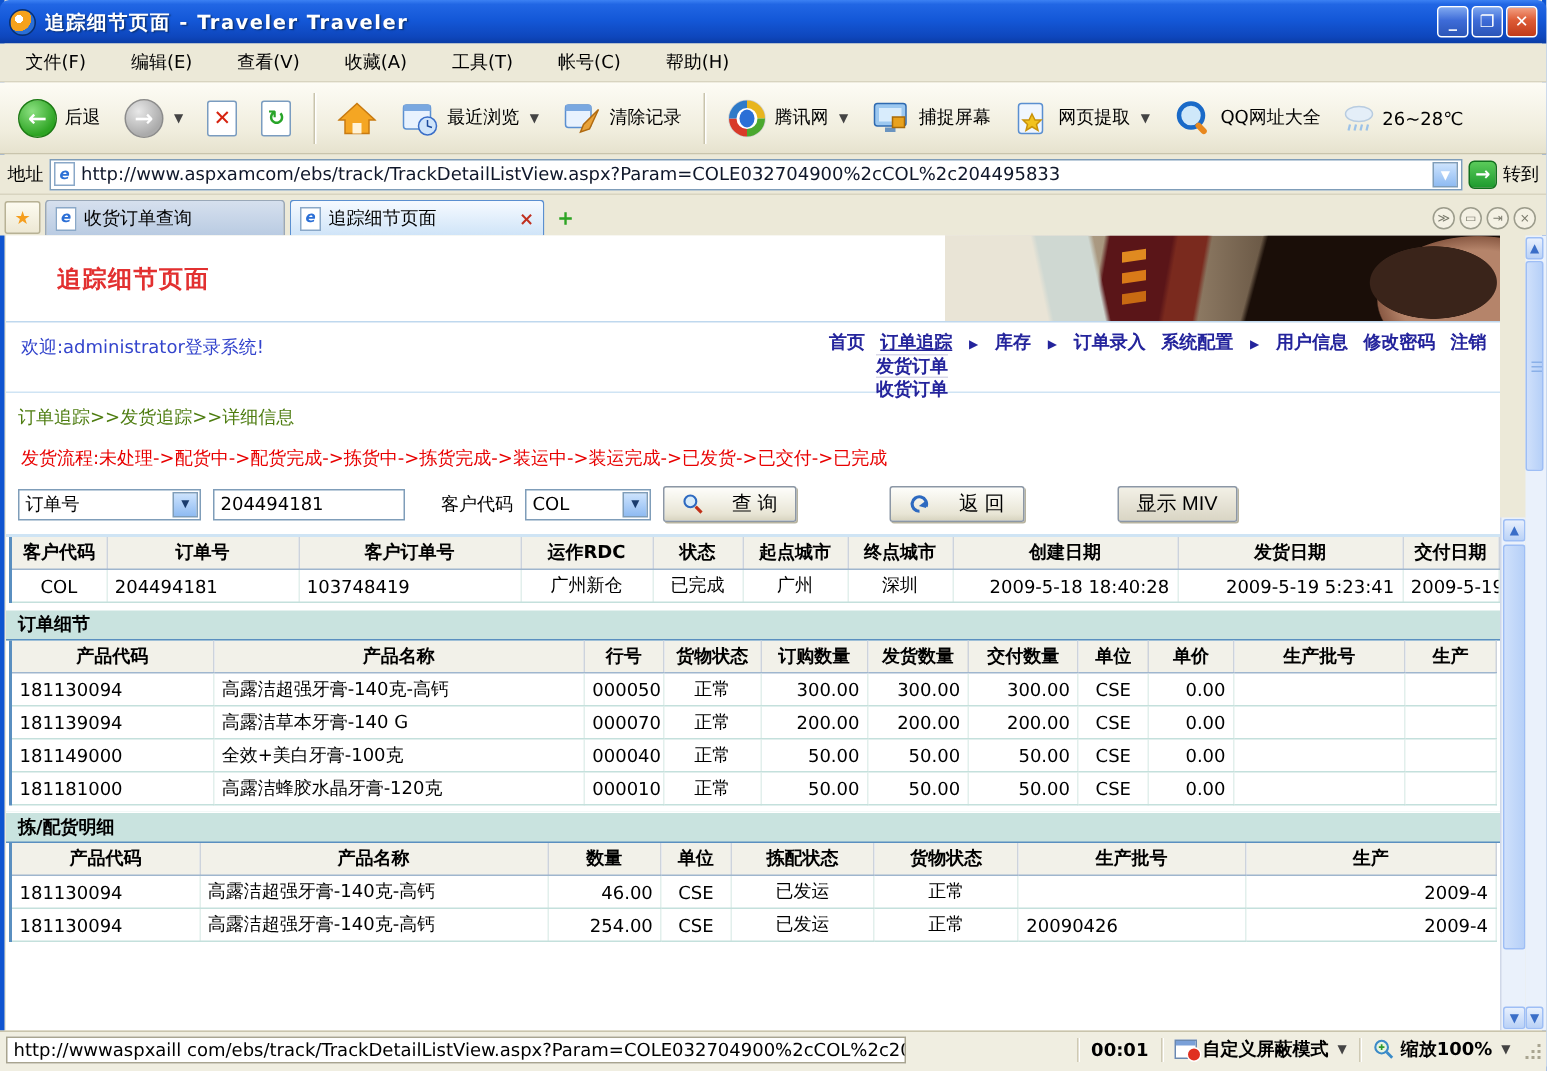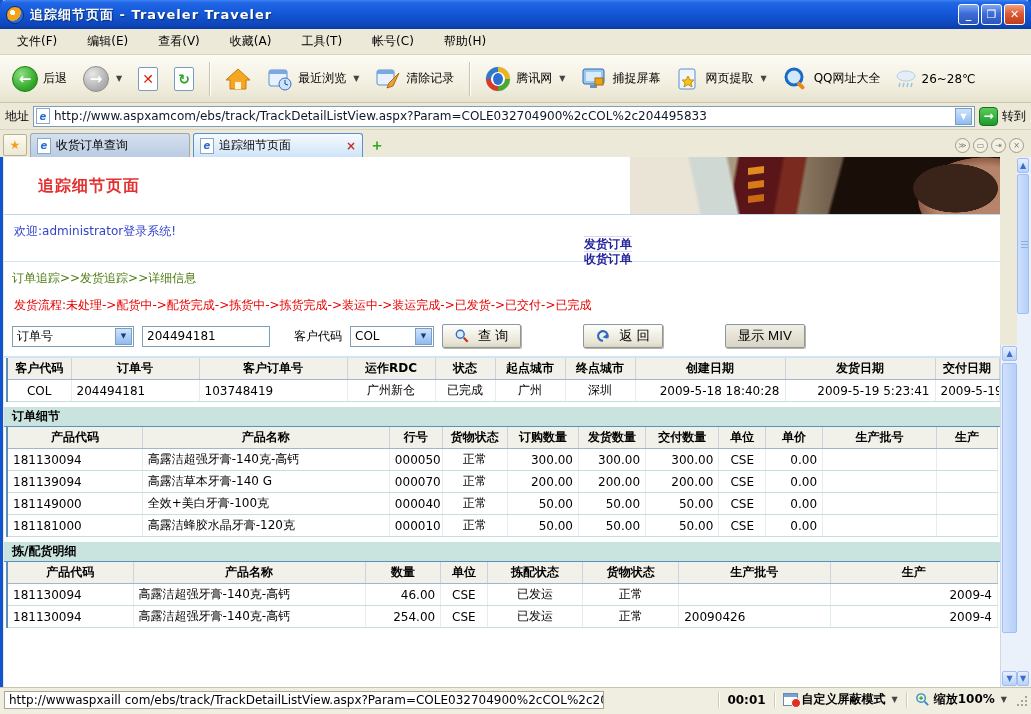"首页 订单追踪 ▶ 库存 ▶" div.nav { html: none -> <div> <span>首页</span> <span>订单追踪</span> <span>▶</span> <span>库存</span> <span>▶</span> <span>订单录入</span> <span>系统配置</span> <span>▶</span> <span>用户信息</span> <span>修改密码</span> <span>注销</span> </div> }
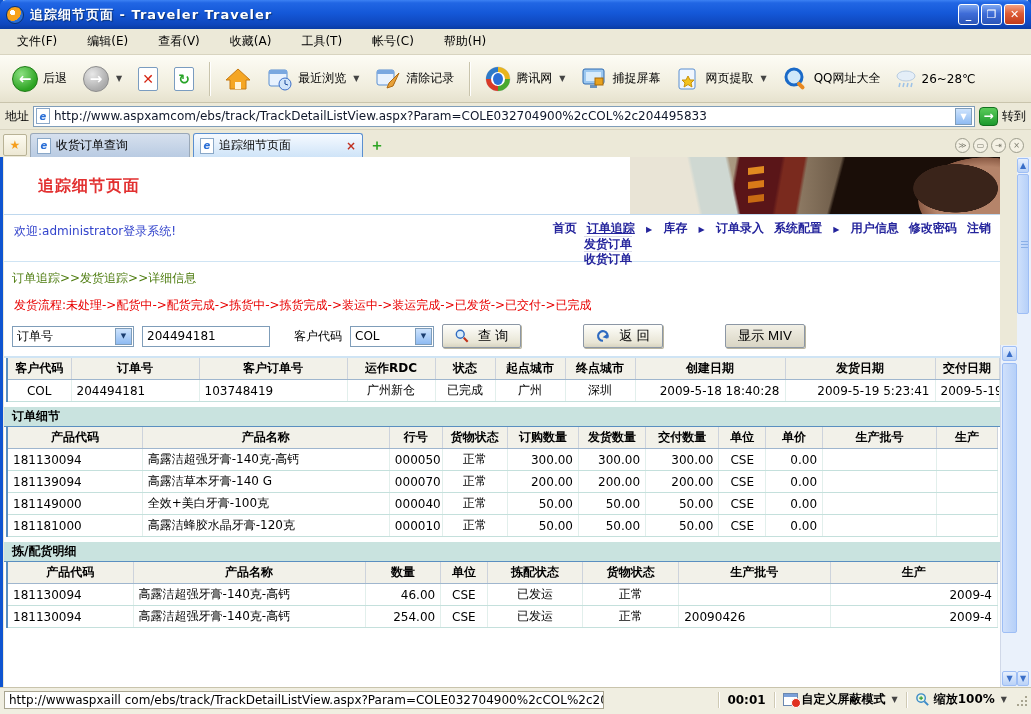"查 询" .xp-btn { gap: 9px -> 19px }
